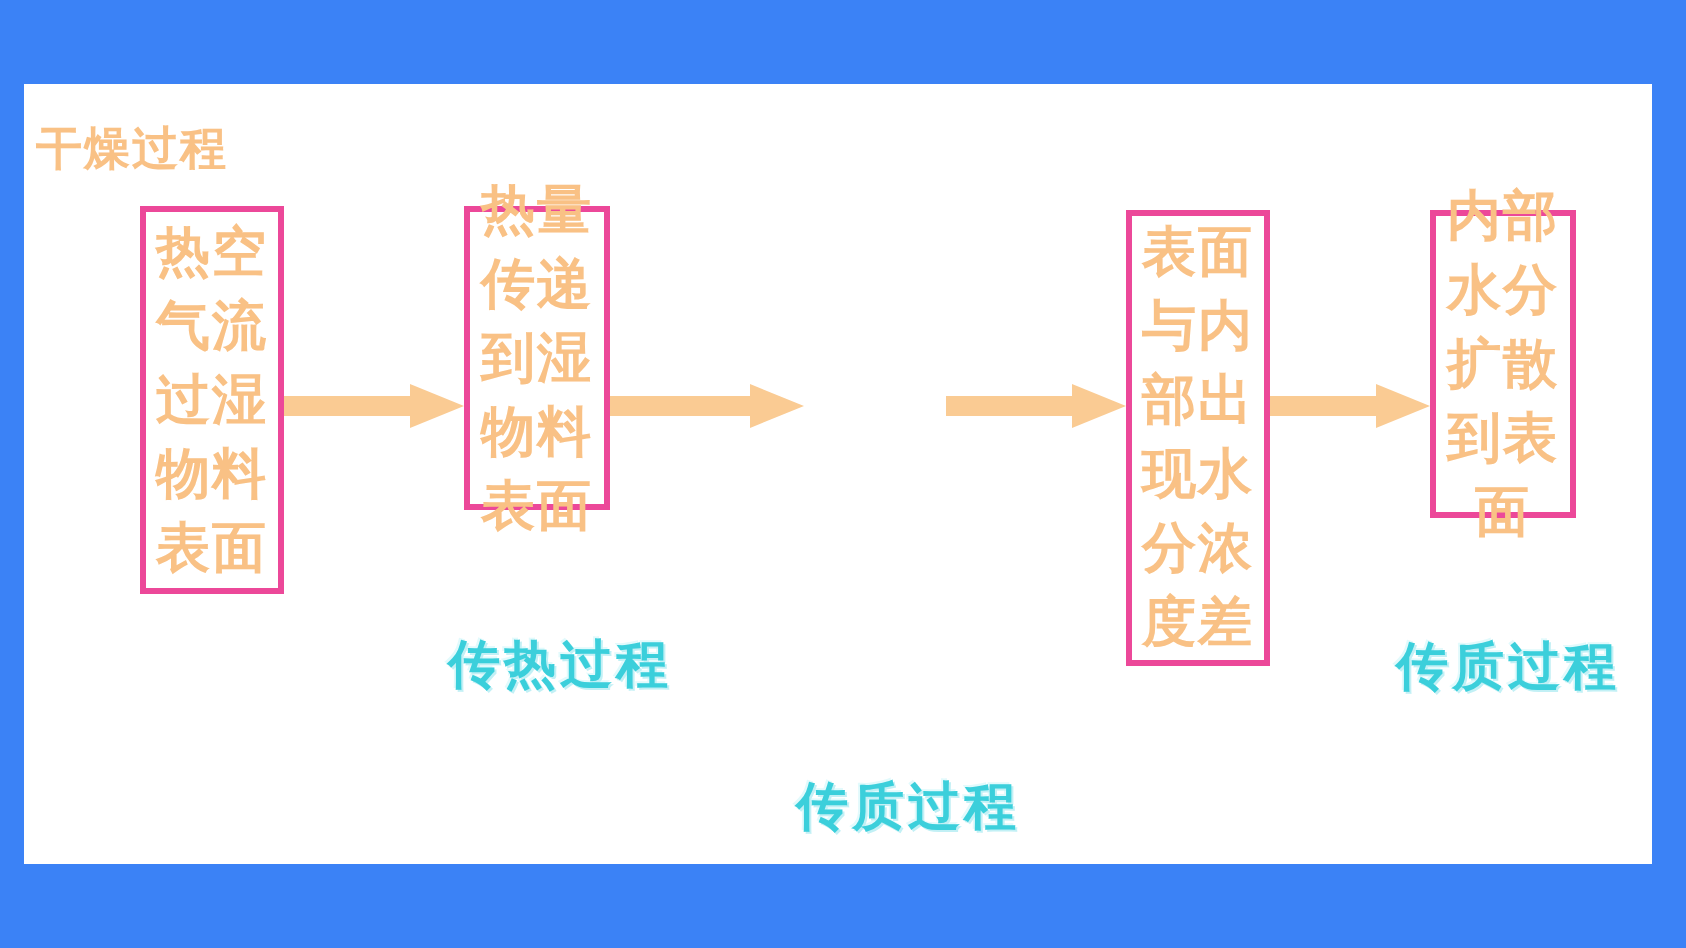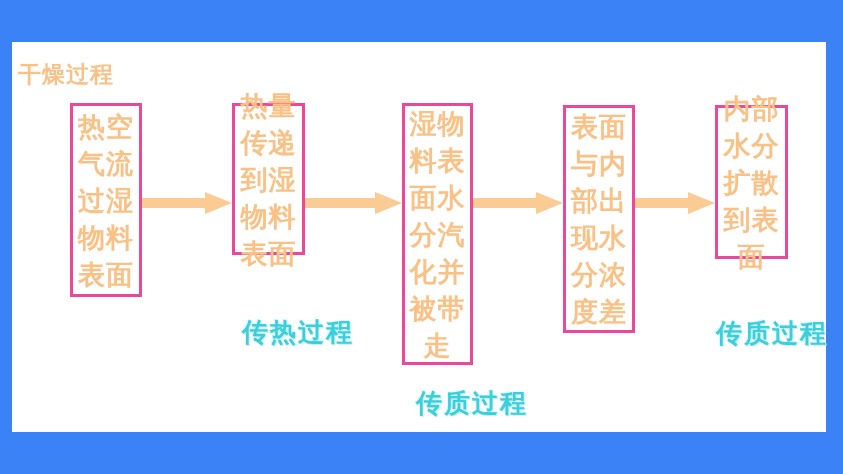"湿物" div.fbox { html: <div> <span>湿物 料表 面水 分汽 化并 被带 走</span> </div> -> none }
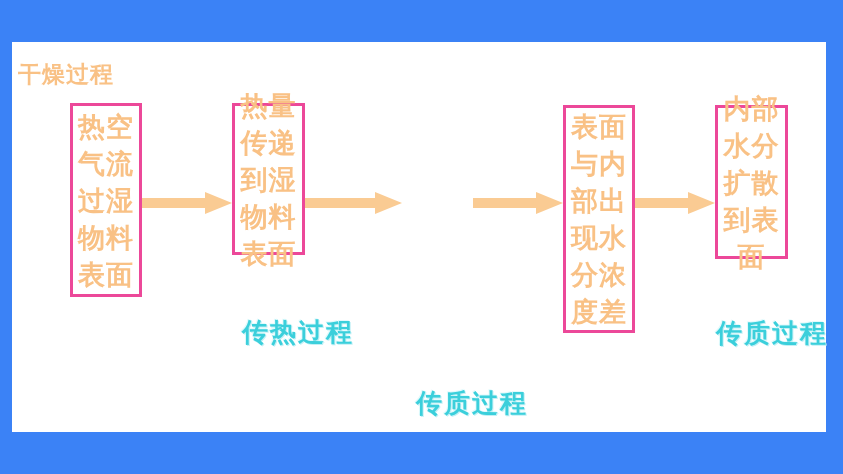"传热过程" .plabel { margin-left: 18px -> none }
